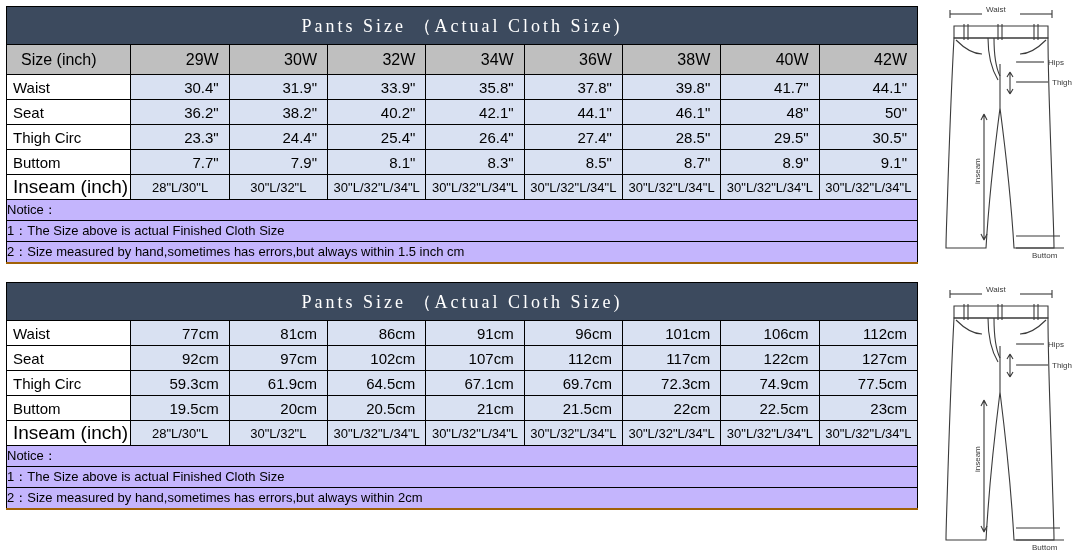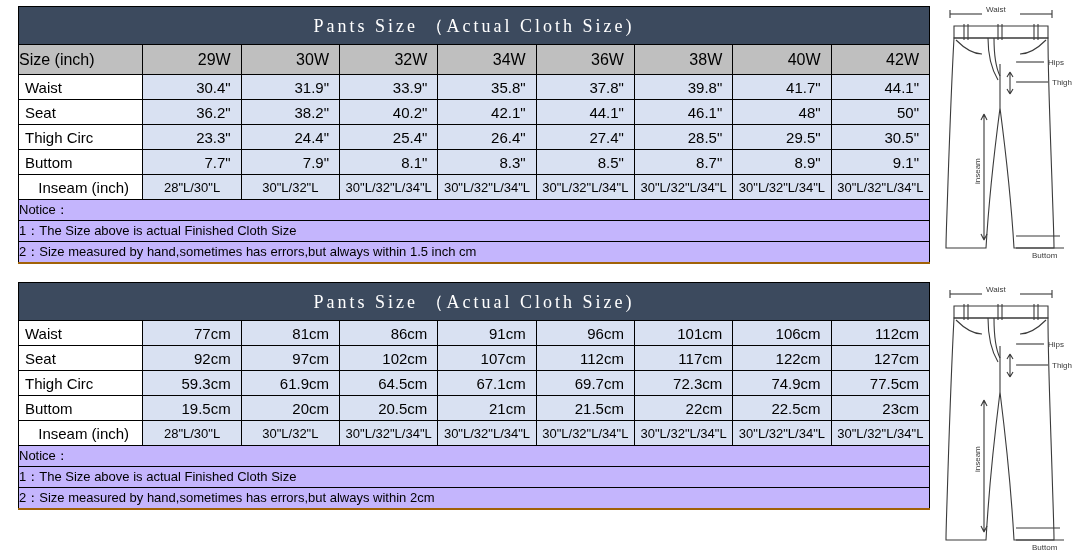"Pants Size （Actual Cloth Size)" table.size-table { margin-left: 12px -> none }
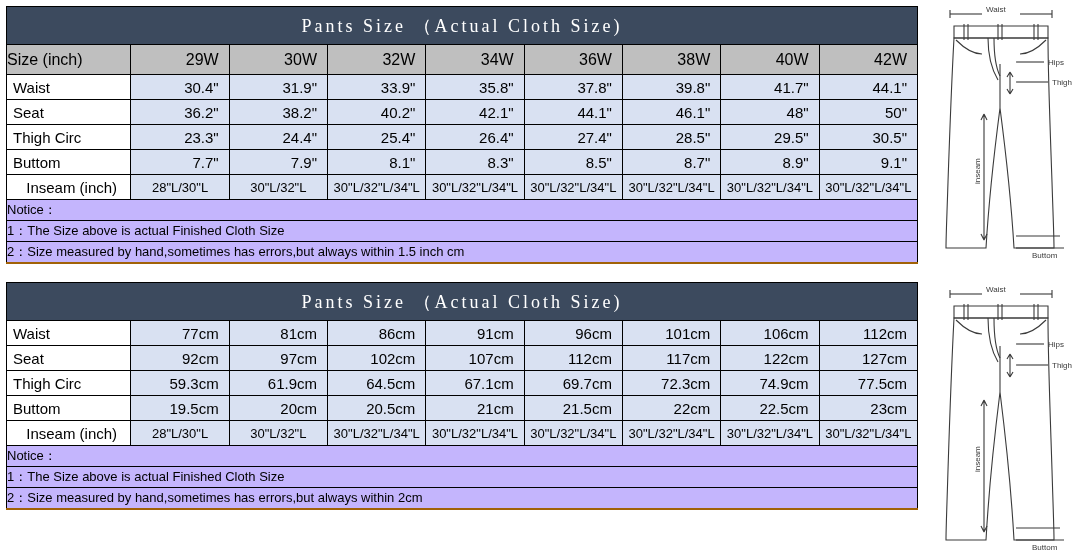"Size (inch)" .hdr-row td.first { padding-left: 0 -> 14px }
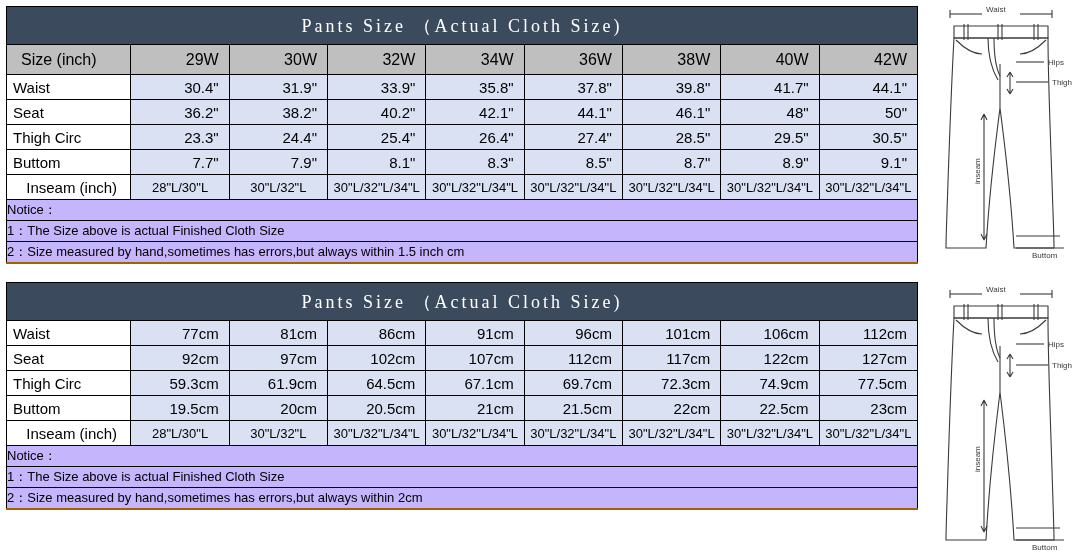"Inseam (inch)" .inseam-row td.first { font-size: 15px -> 19px; text-align: center -> left }
